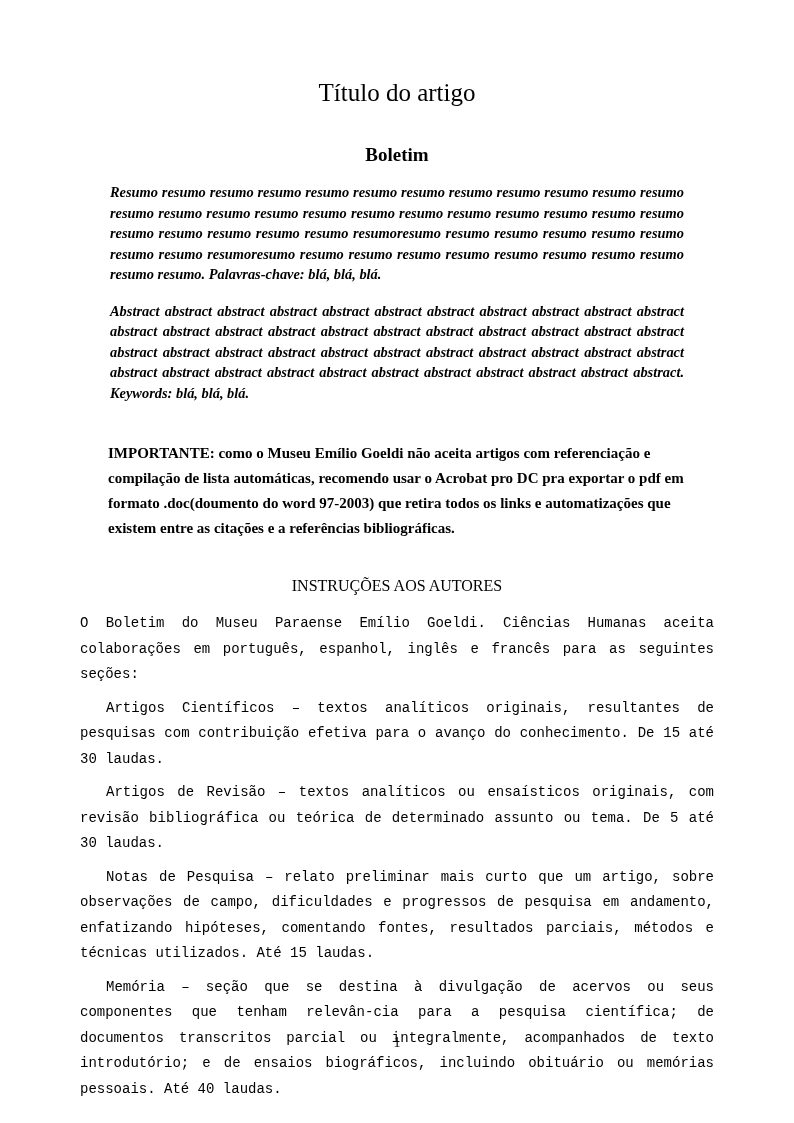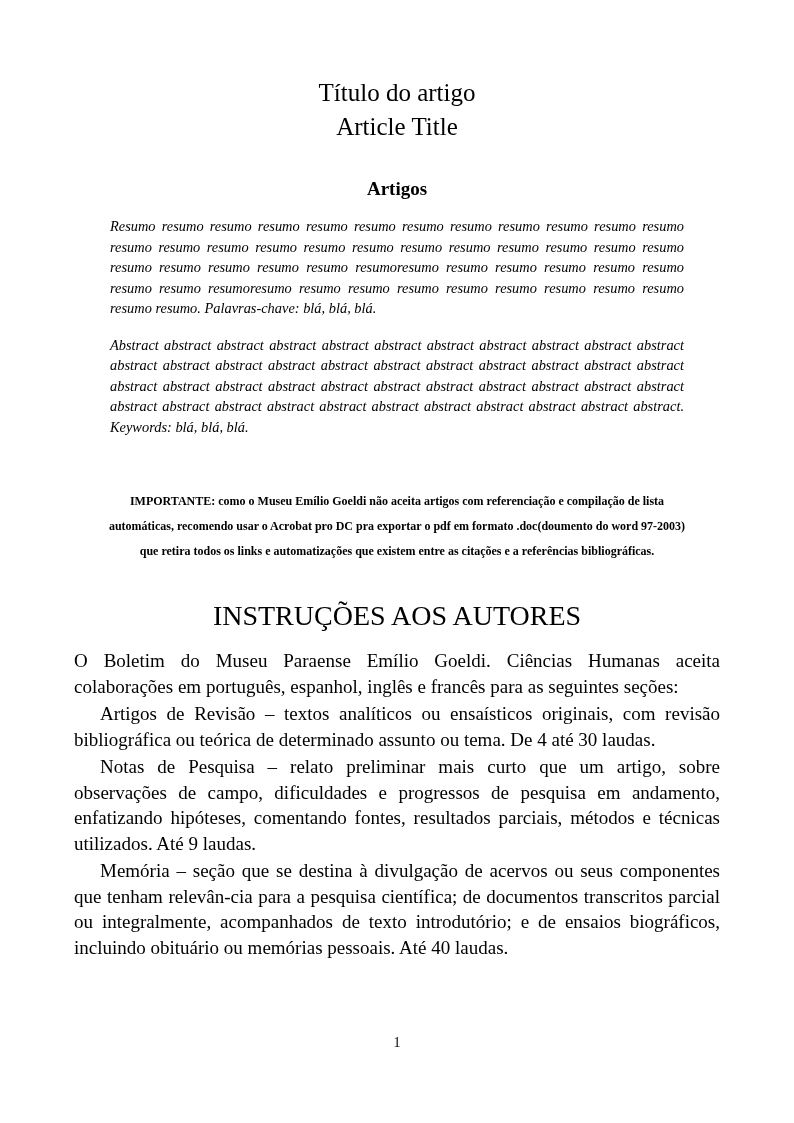"Article Title" h2.doc-subtitle { html: <h2>Article Title</h2> -> none }
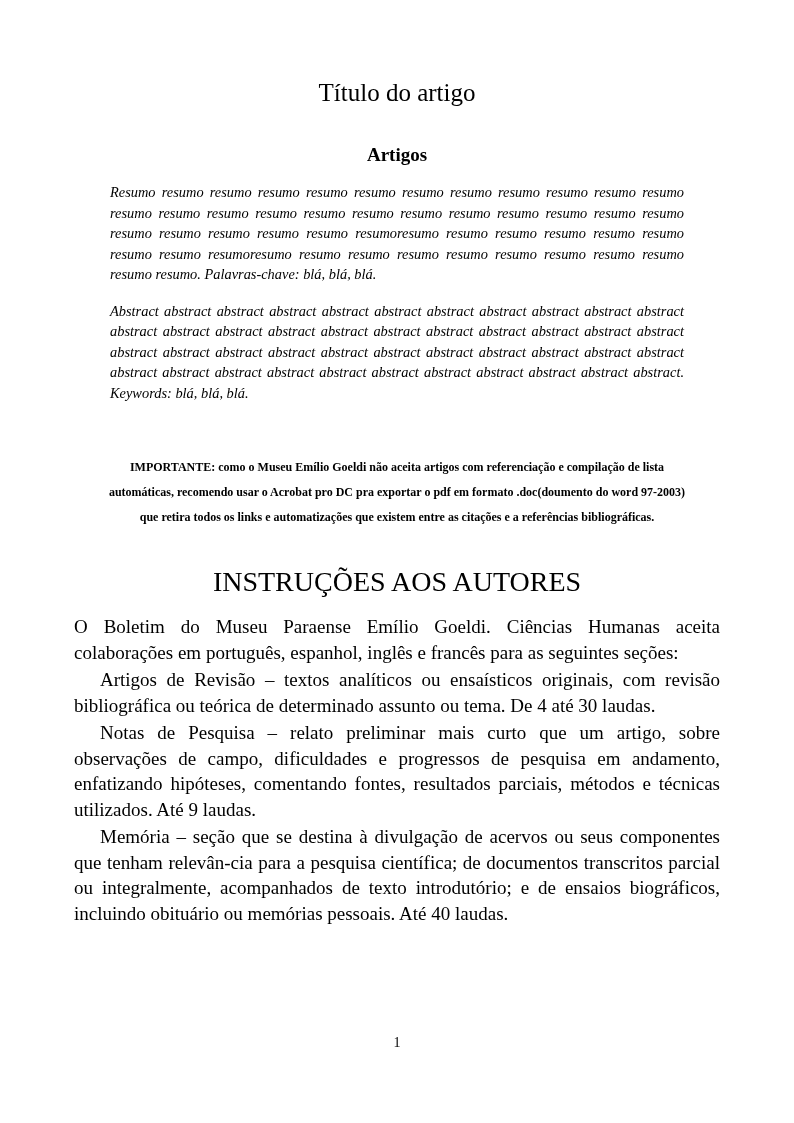"Artigos" div.section-heading { text: Artigos -> Boletim }
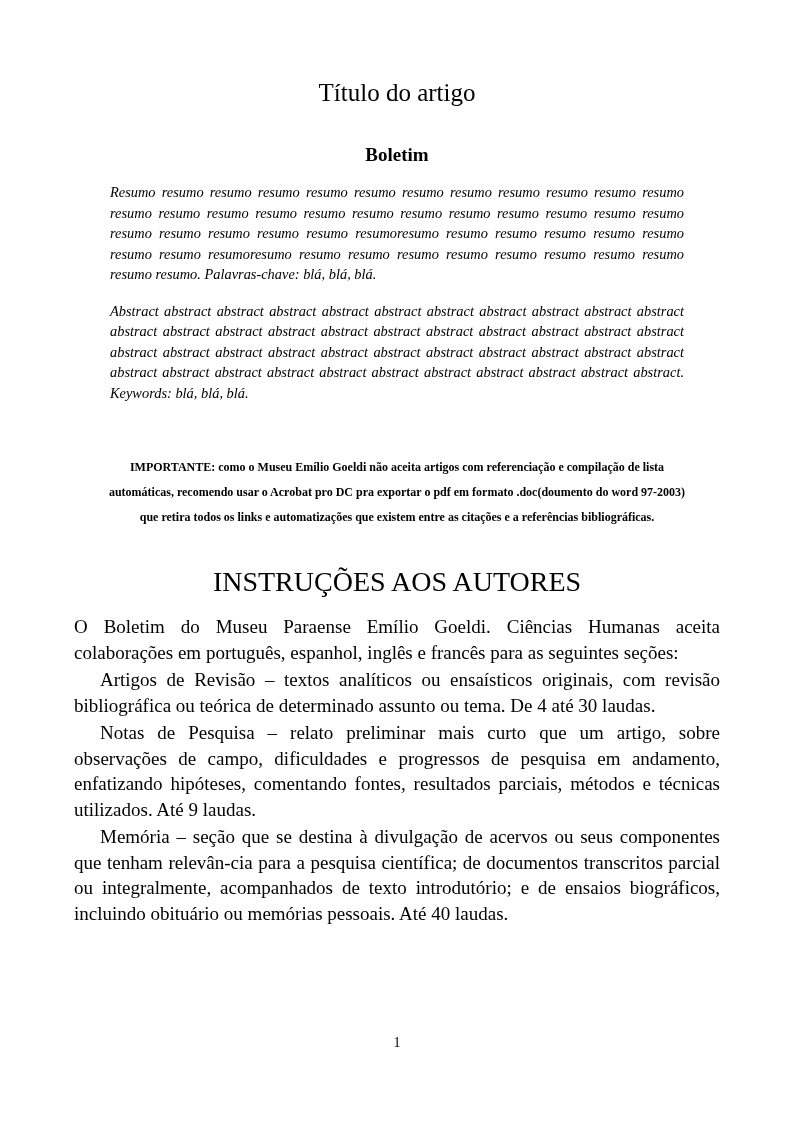"Resumo resumo resumo resumo resumo" .abstract-para { font-weight: none -> bold }
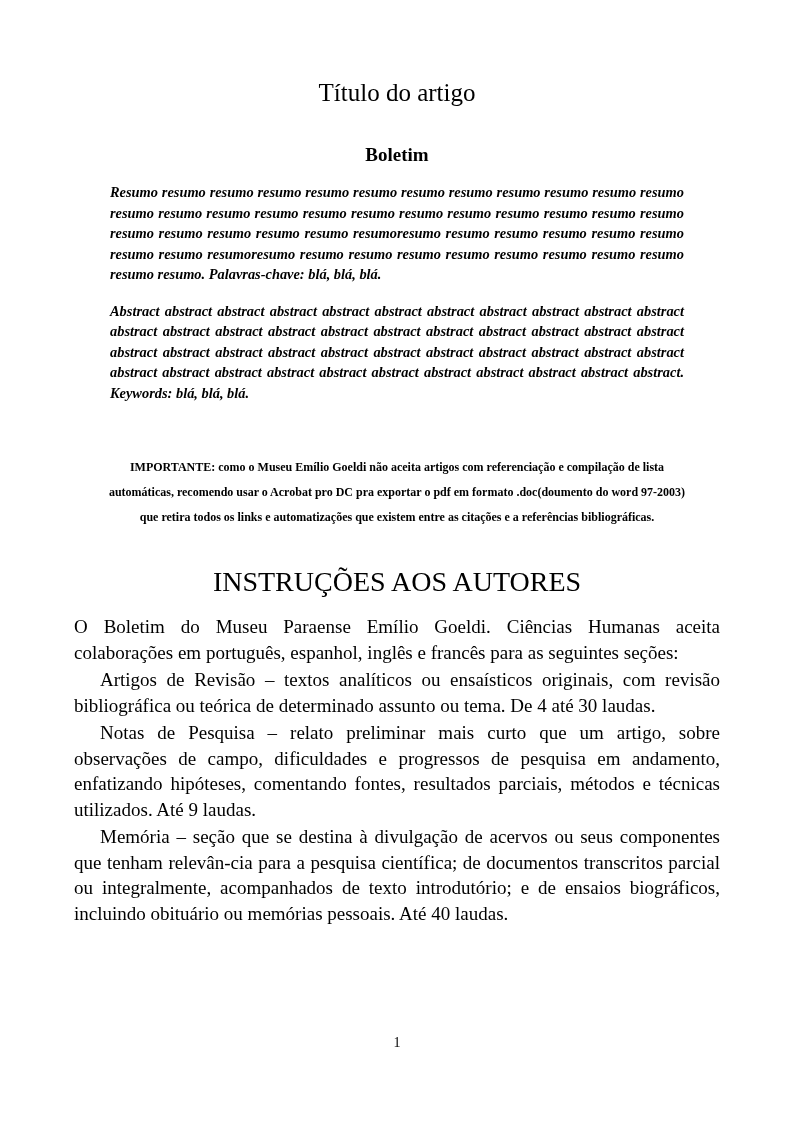"IMPORTANTE: como o Museu Emílio" .notice { font-size: 12px -> 15px; margin: 52px 36px 0 36px -> 38px 36px 0 36px; text-align: center -> none }
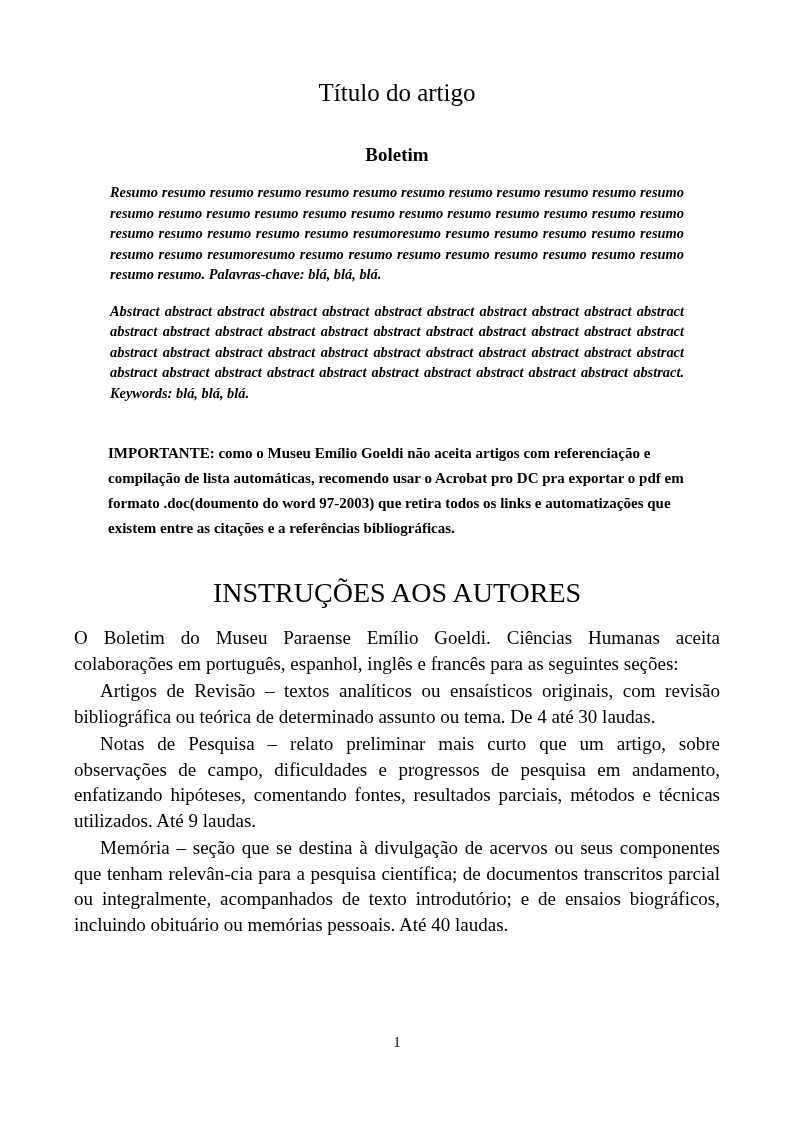"INSTRUÇÕES AOS AUTORES" .instructions-heading { font-size: 28px -> 16px }
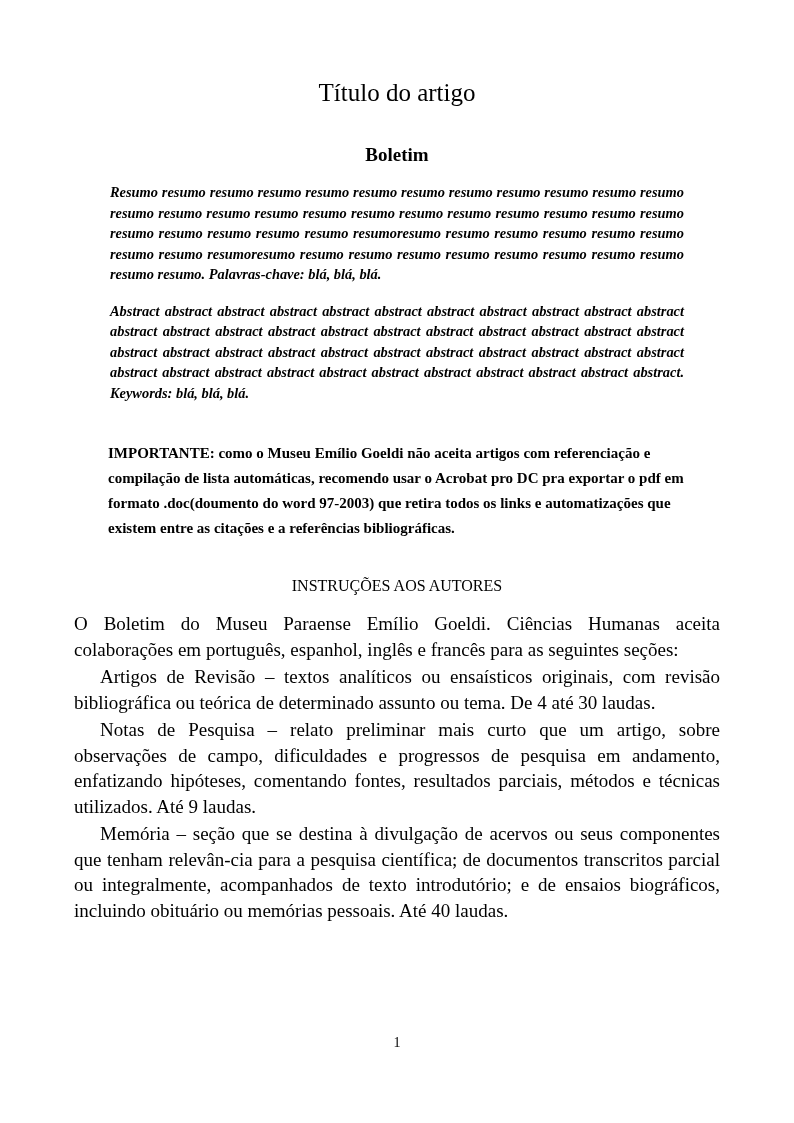"O Boletim do Museu Paraense" .body-para { font-family: none -> Liberation Mono, monospace; font-size: 19px -> 14px; margin: 2px -> 8px }
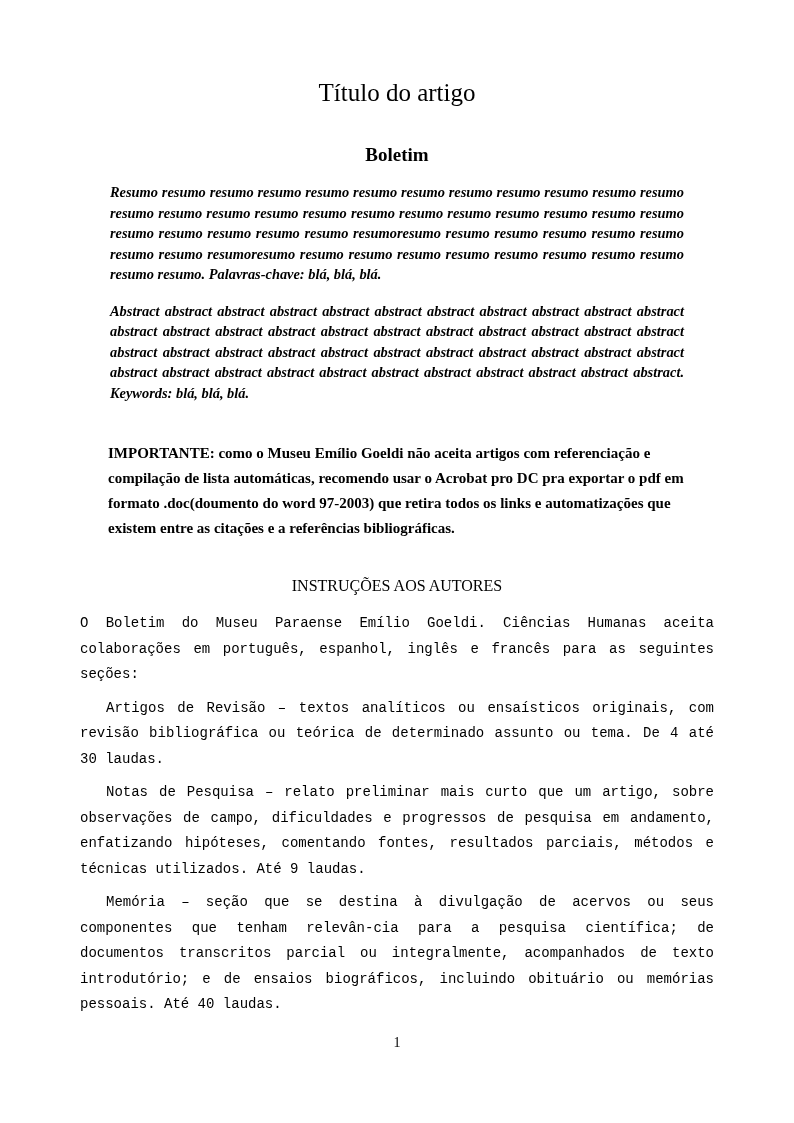"Artigos Científicos – textos analíticos" p.body-para { html: none -> <p>Artigos Científicos – textos analíticos originais, resultantes de pesquisas com contribuição efetiva para o avanço do conhecimento. De 15 até 30 laudas.</p> }
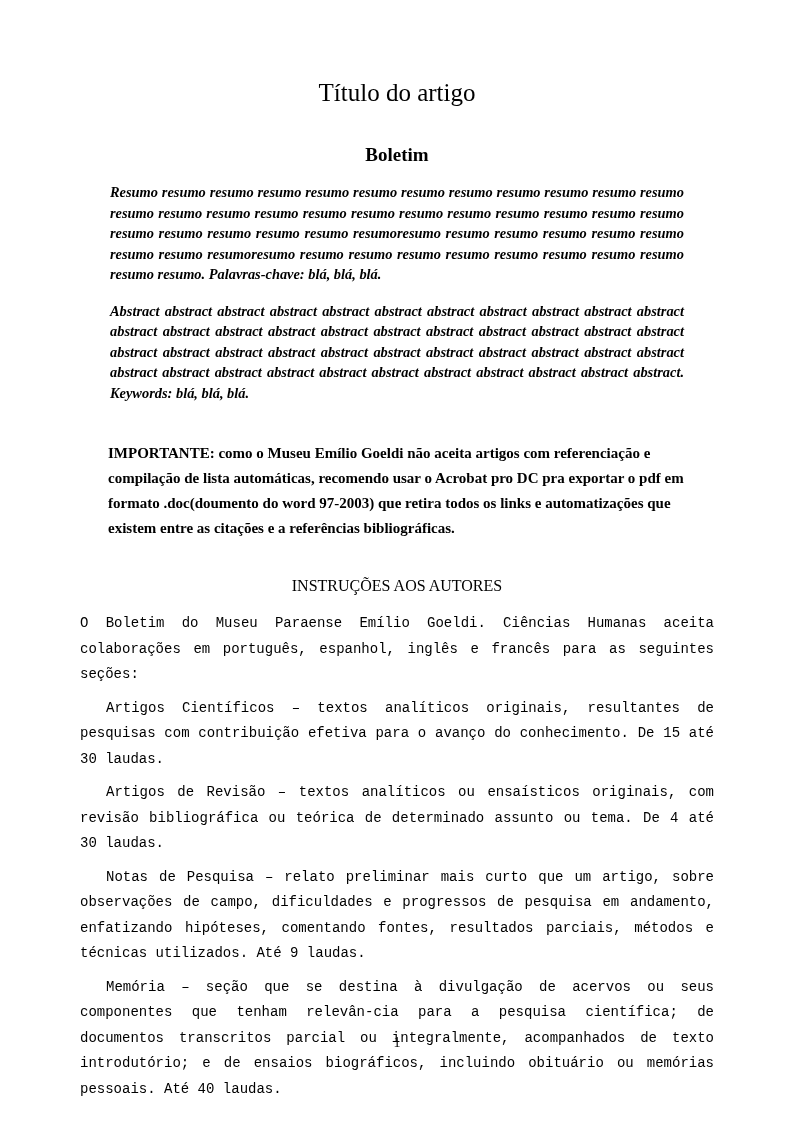"Artigos de Revisão – textos" p.body-para { text: 4 -> 5 }
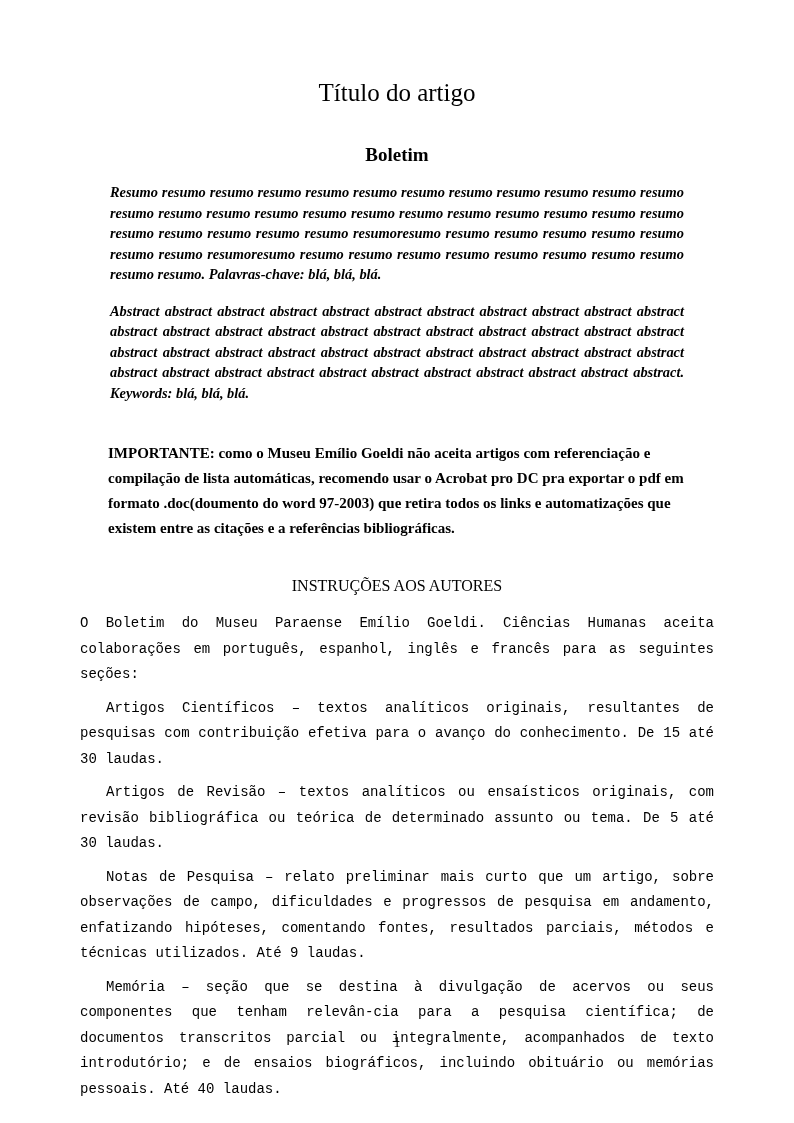"Notas de Pesquisa – relato" p.body-para { text: 9 -> 15 }
